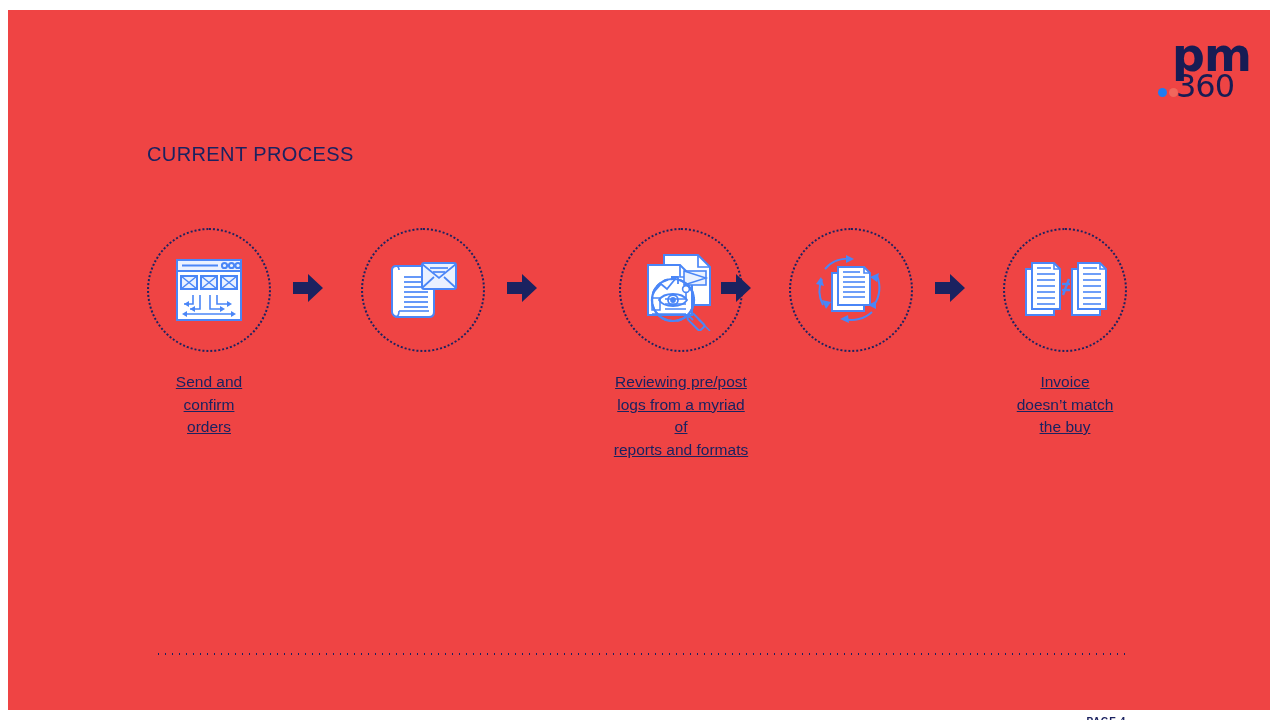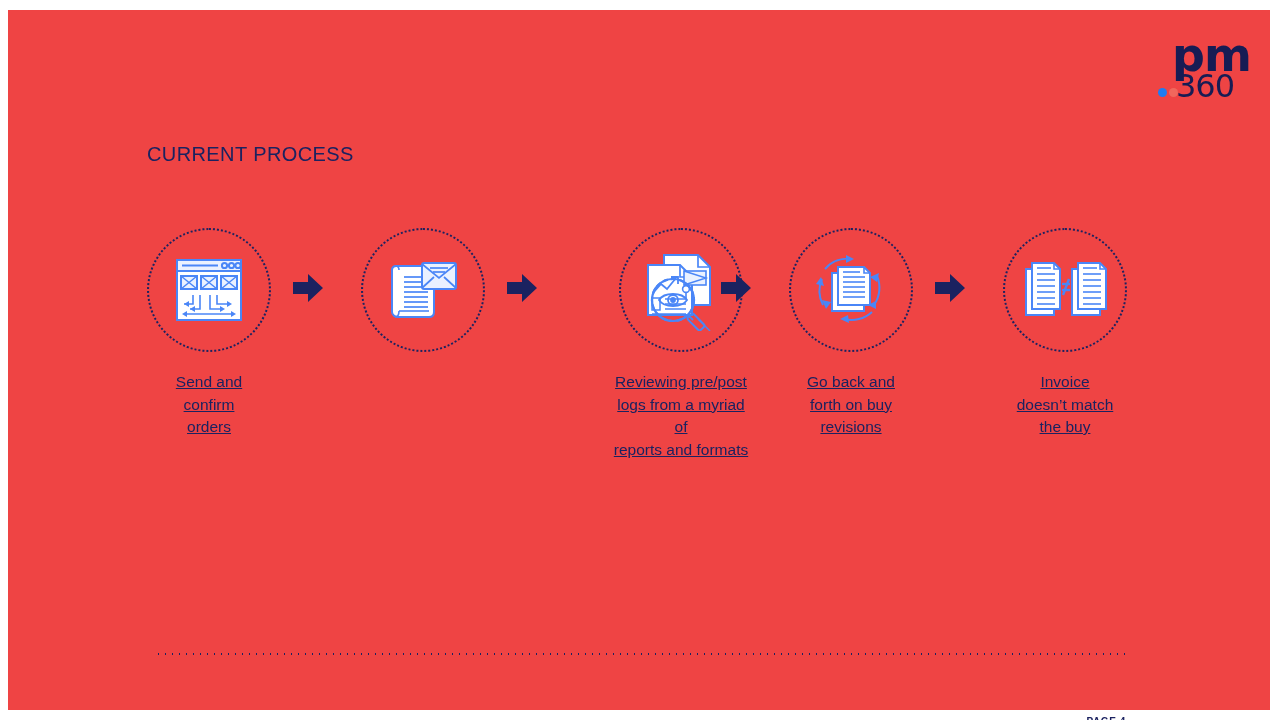"Go back and" div.step-label { html: <div>Go back and forth on buy revisions</div> -> none }
